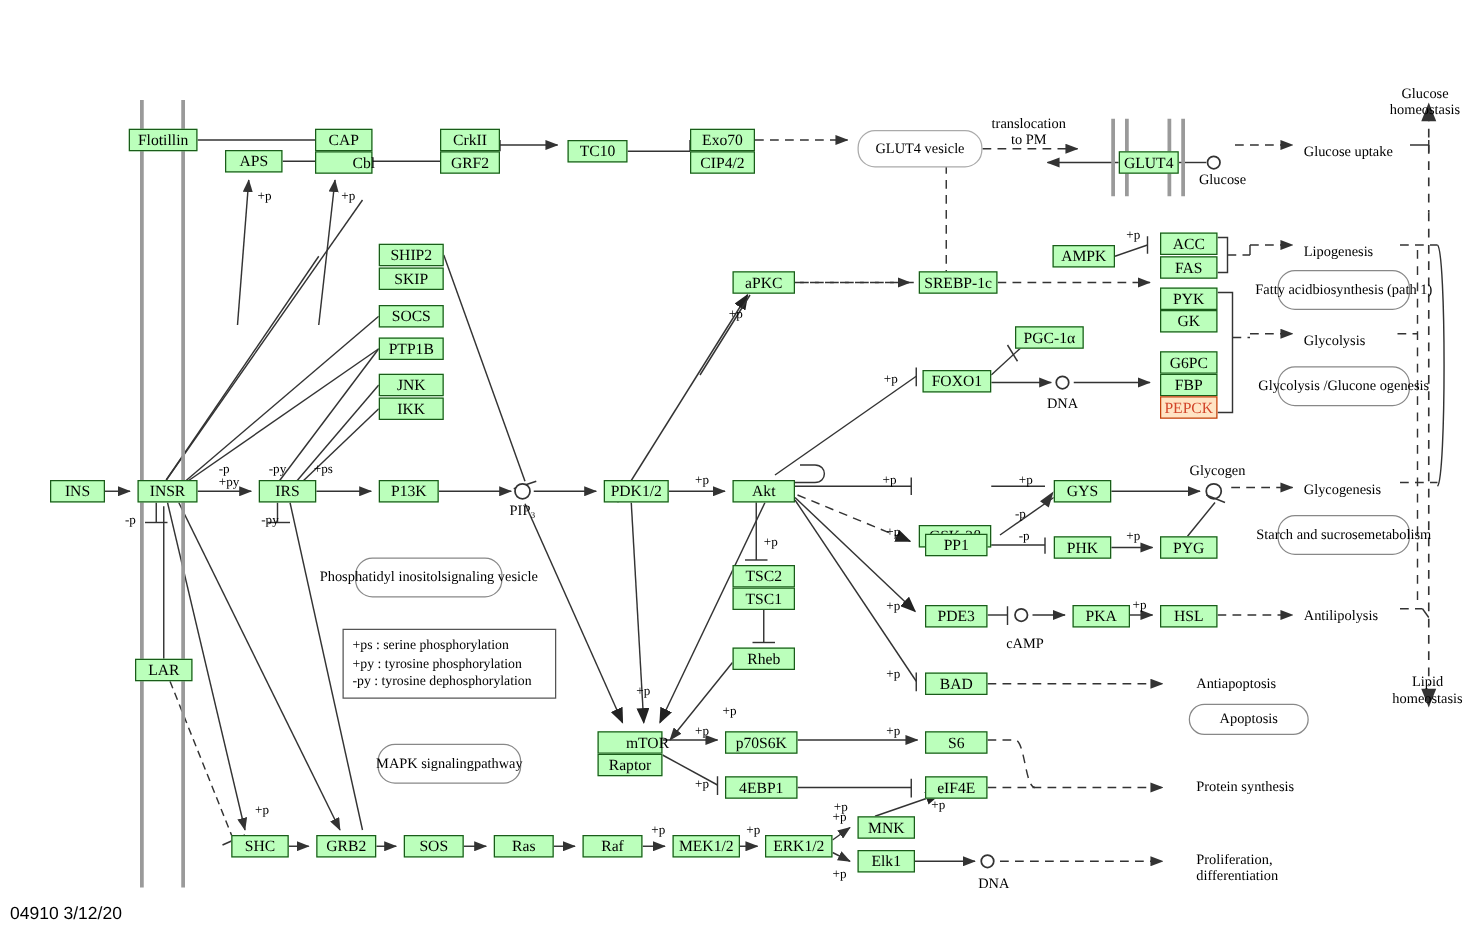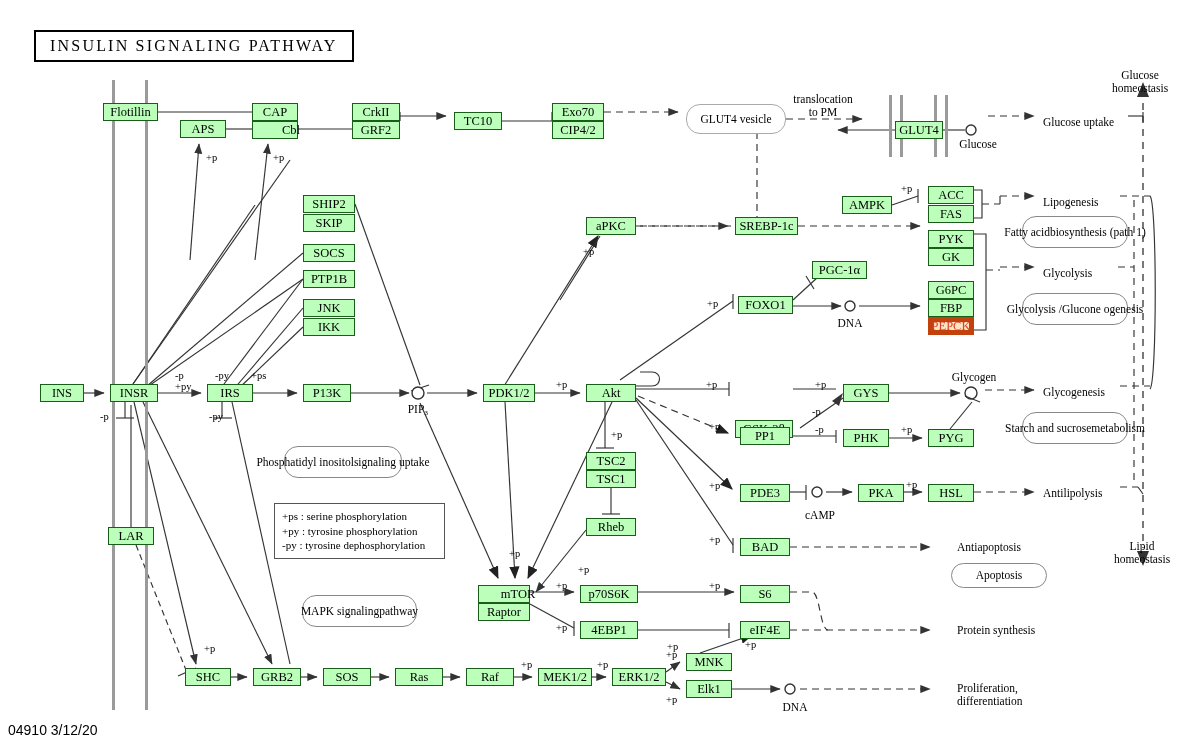"INSULIN SIGNALING PATHWAY" div.title-box { html: <div>INSULIN SIGNALING PATHWAY</div> -> none }
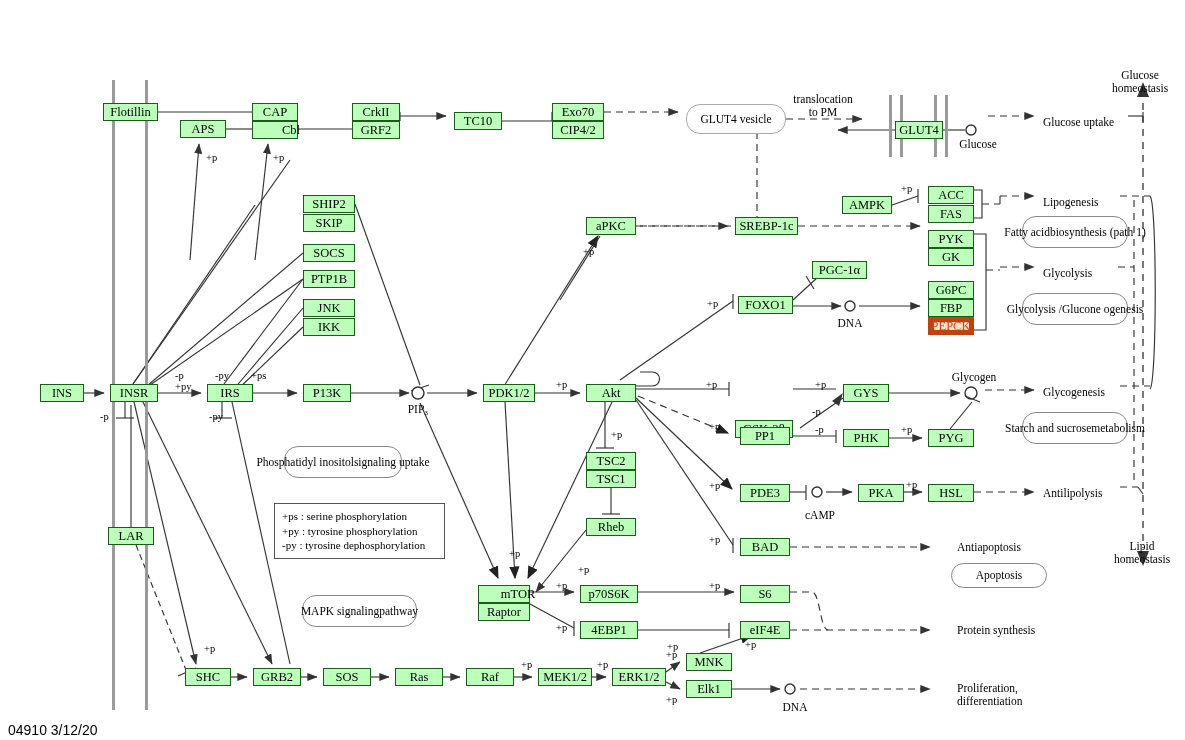"PEPCK" .gbox.pepck { border: 5px solid #c2410c -> 1px solid #c2410c }
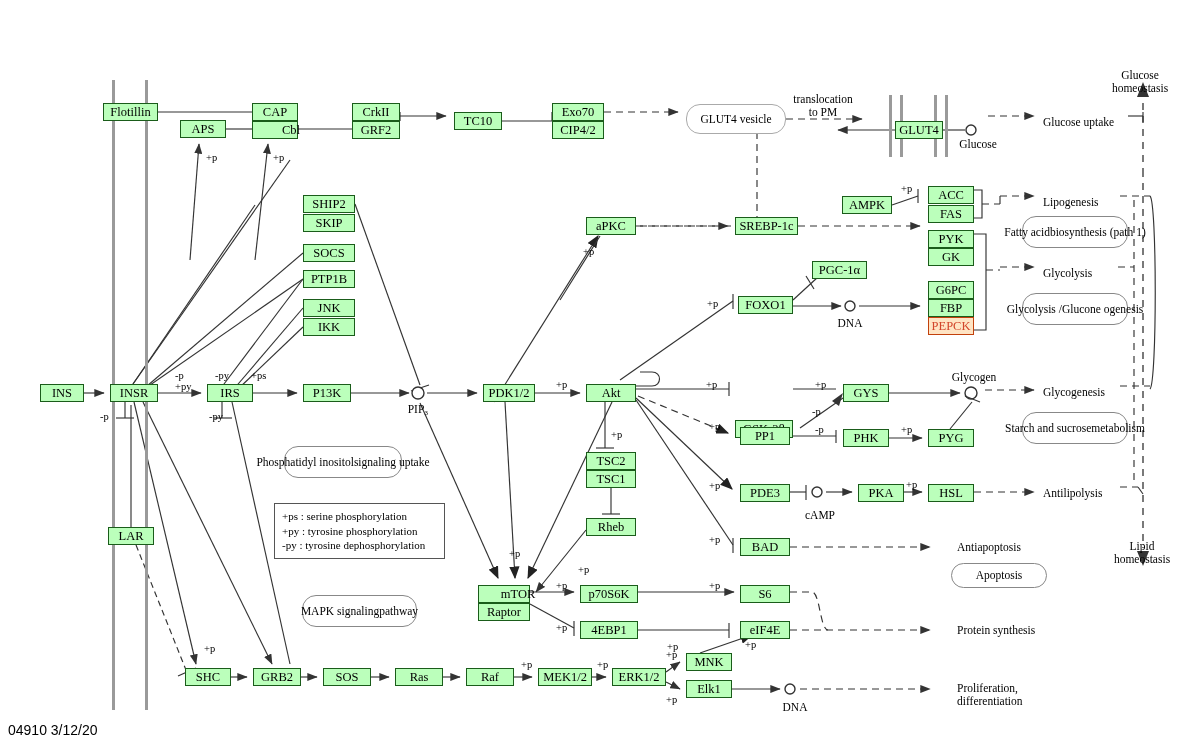"signaling uptake" div { text: uptake -> vesicle }
